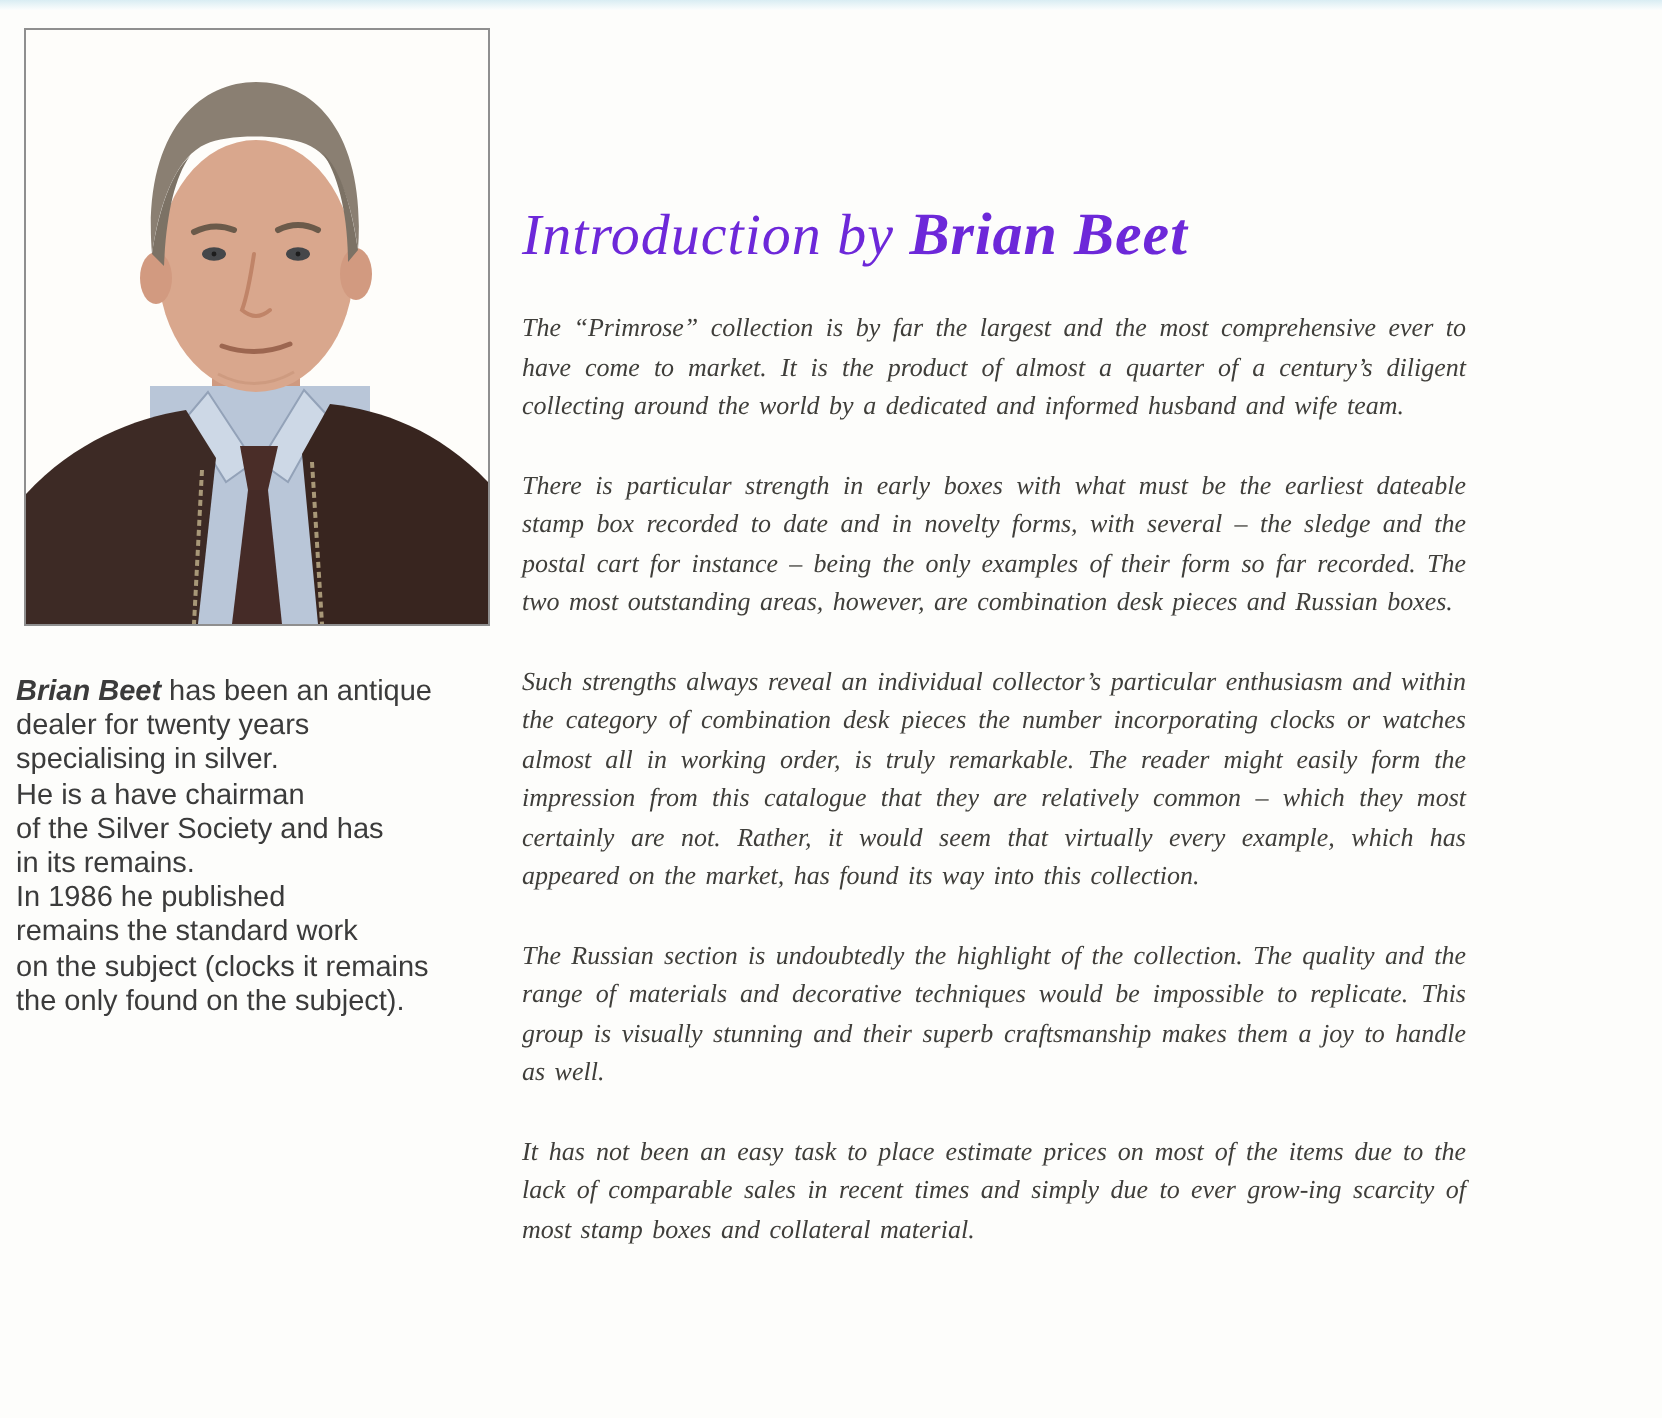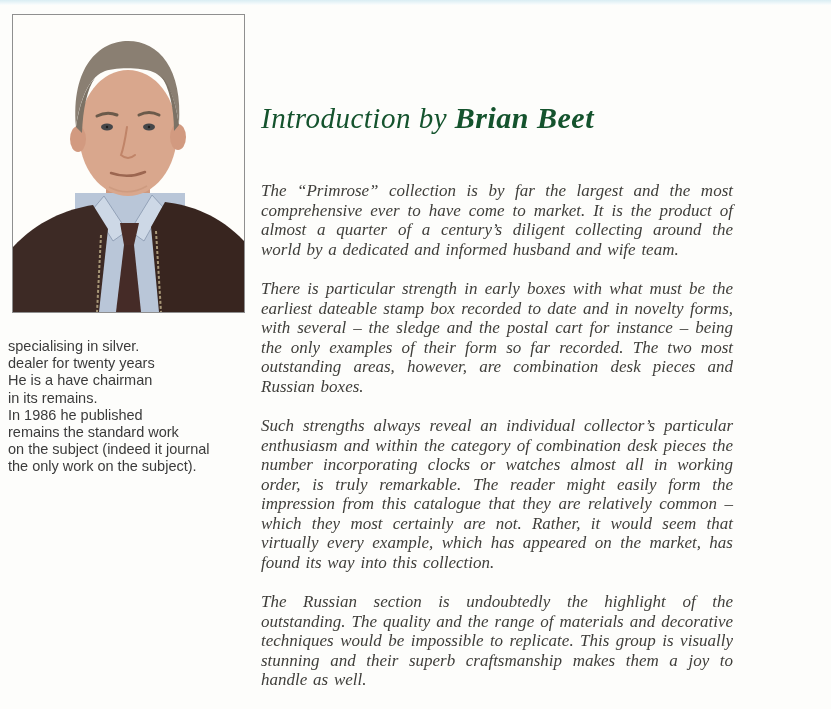"Introduction by Brian Beet" h1.title { color: #14532d -> #6d28d9; margin: 0 0 45px 0 -> 0 0 18px 0 }
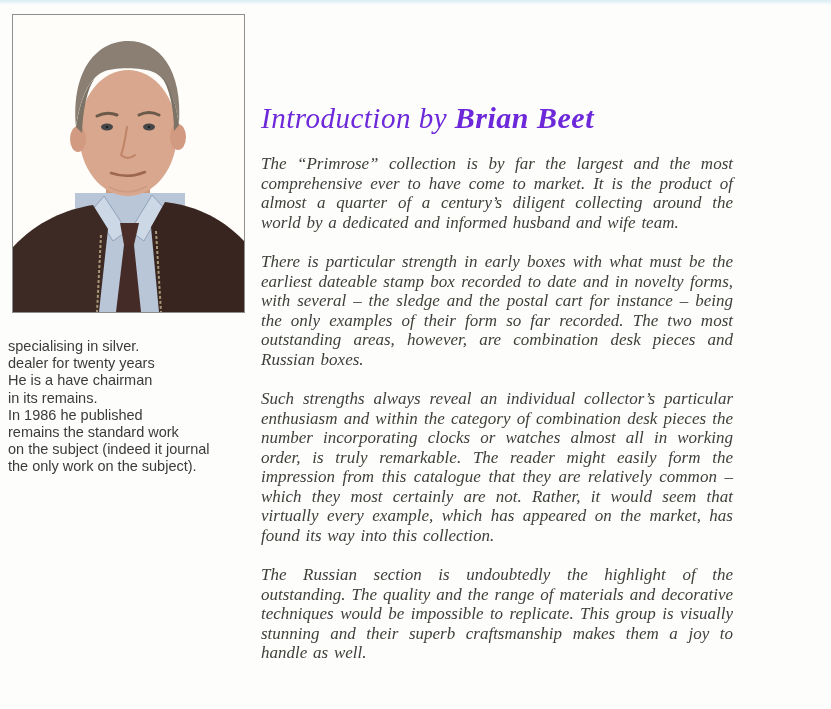"The “Primrose” collection is by" p.body-par { font-size: 17px -> 13px }
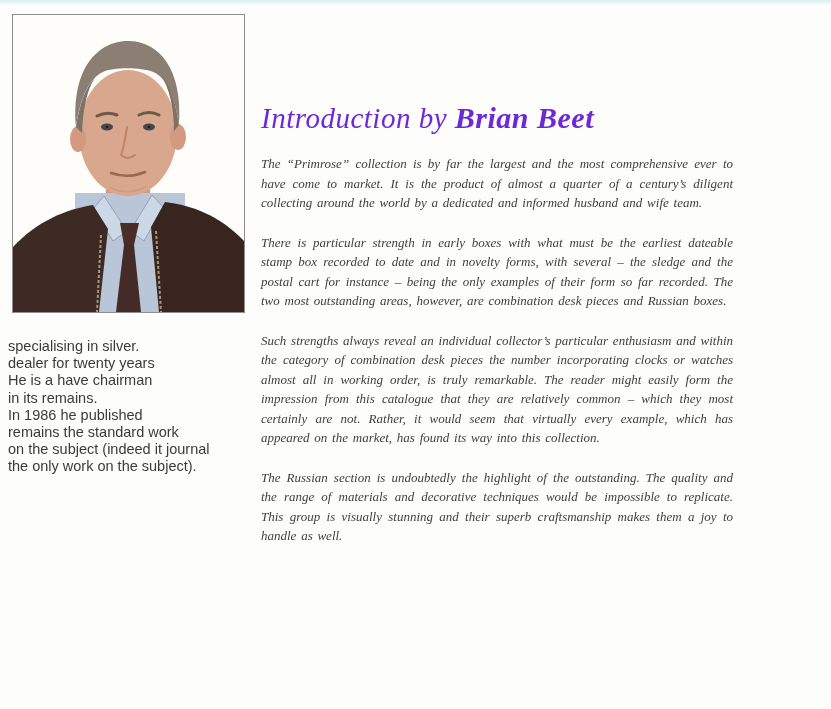"Brian Beet has been an" div.bio-line { html: none -> <div><span>Brian Beet</span><span> has been an antique</span></div> }
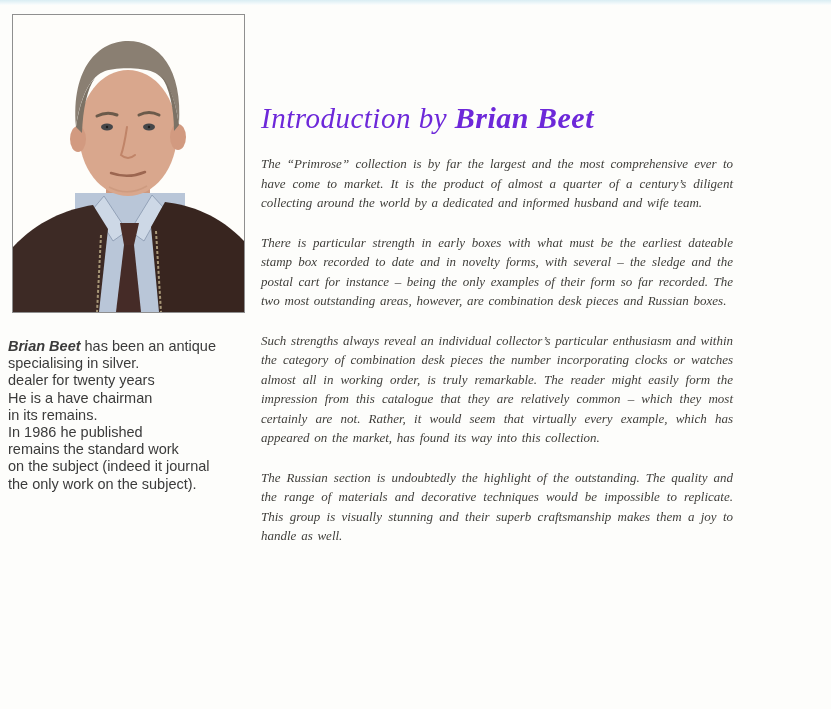"specialising in silver." div.bio-line { order: before "dealer for twenty years" -> after "dealer for twenty years" }
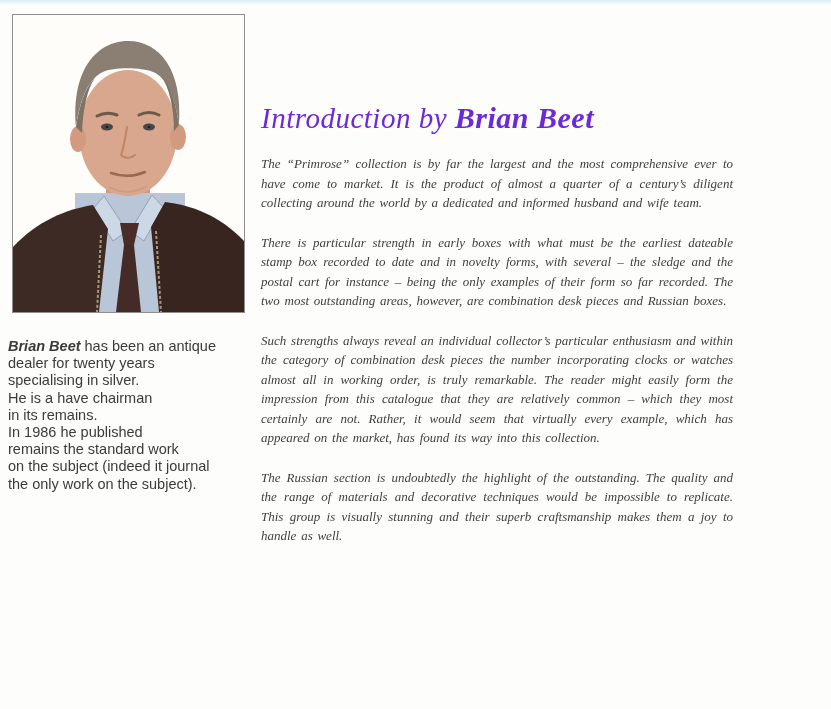"of the Silver Society and" div.bio-line { html: none -> <div><span>of the Silver Society and has</span></div> }
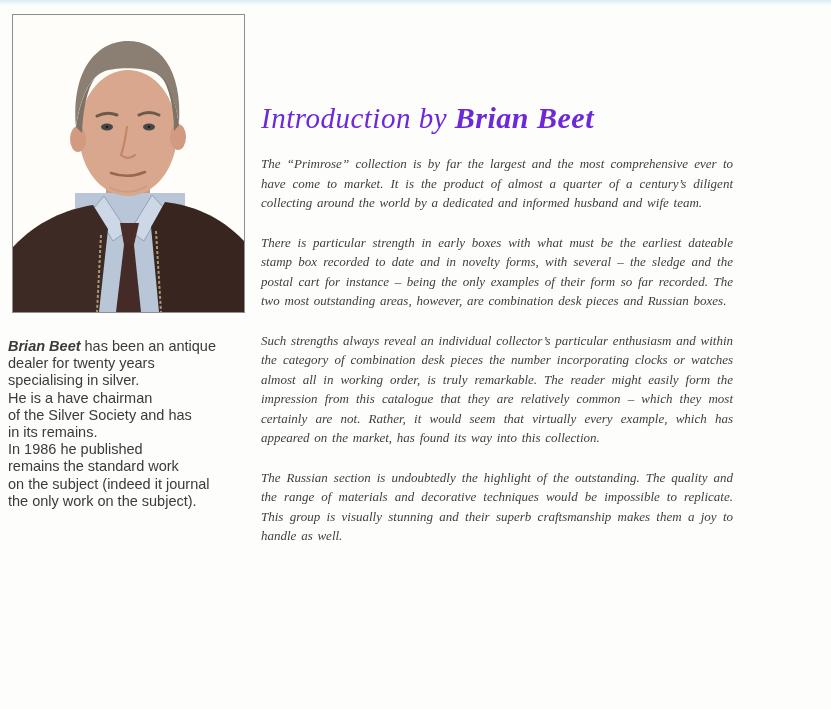"on the subject (indeed it" span { text: indeed it journal -> clocks it remains }
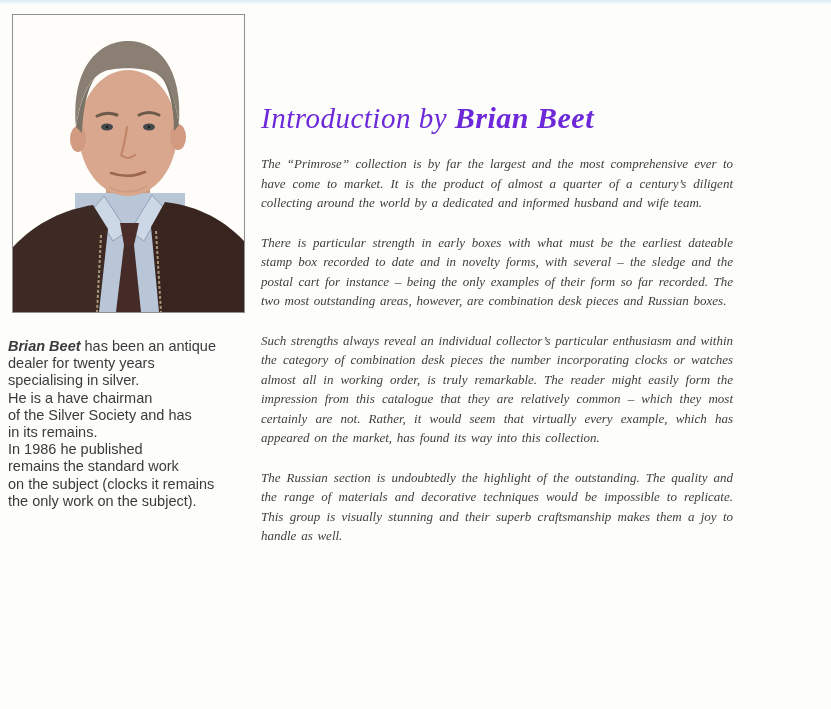"The Russian section is undoubtedly" p.body-par { text: outstanding -> collection }
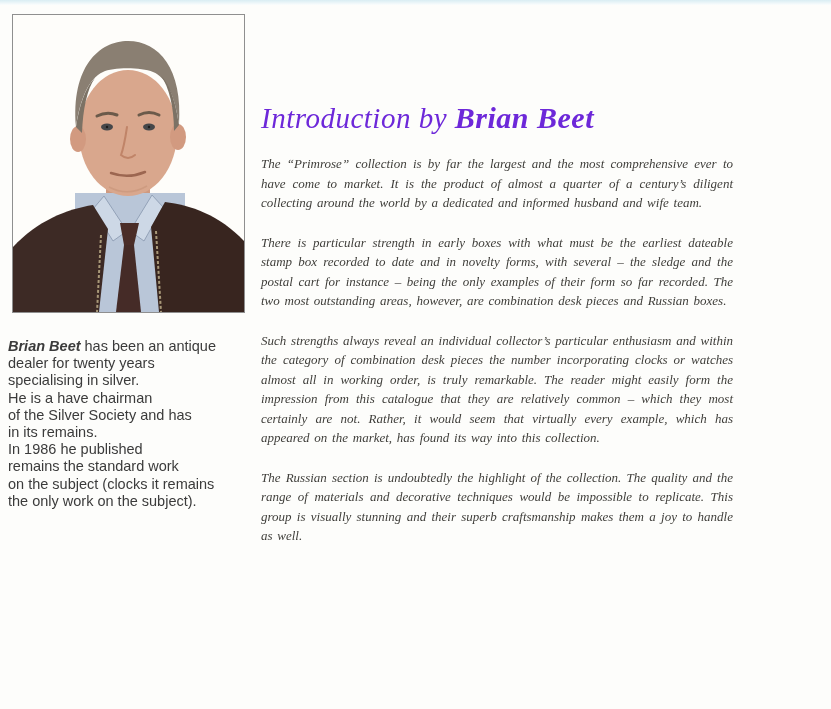"the only work on the" span { text: work -> found }
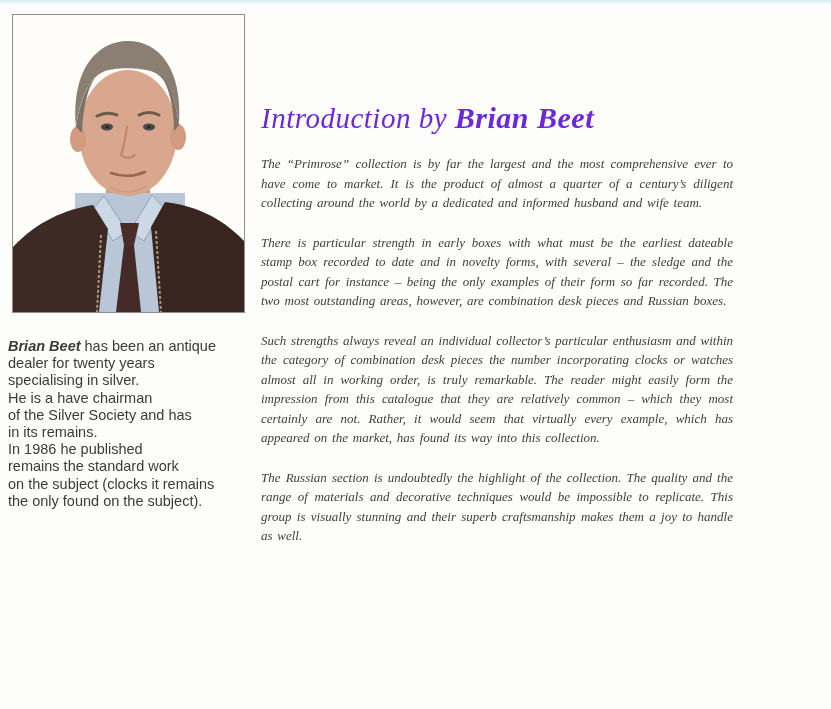"It has not been an" p.body-par { html: none -> <p>It has not been an easy task to place estimate prices on most of the items due to the lack of comparable sales in recent times and simply due to ever grow-ing scarcity of most stamp boxes and collateral material.</p> }
